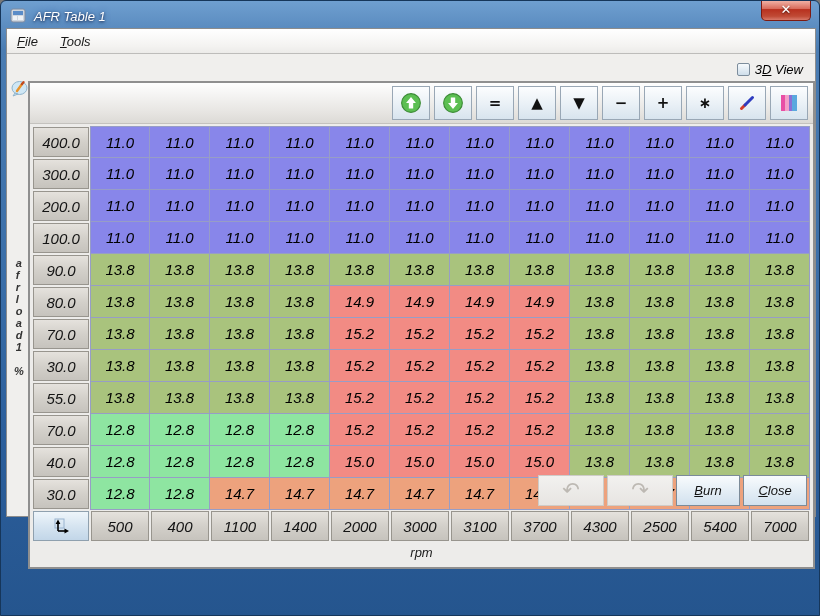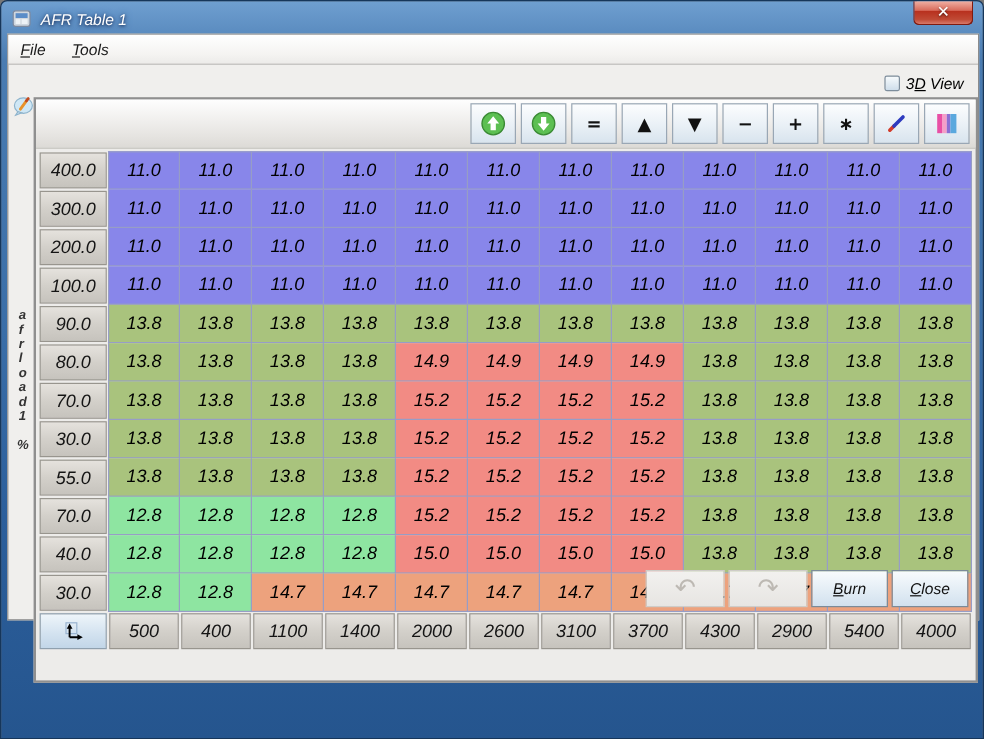"2600" div.hdr-btn { text: 2600 -> 3000 }
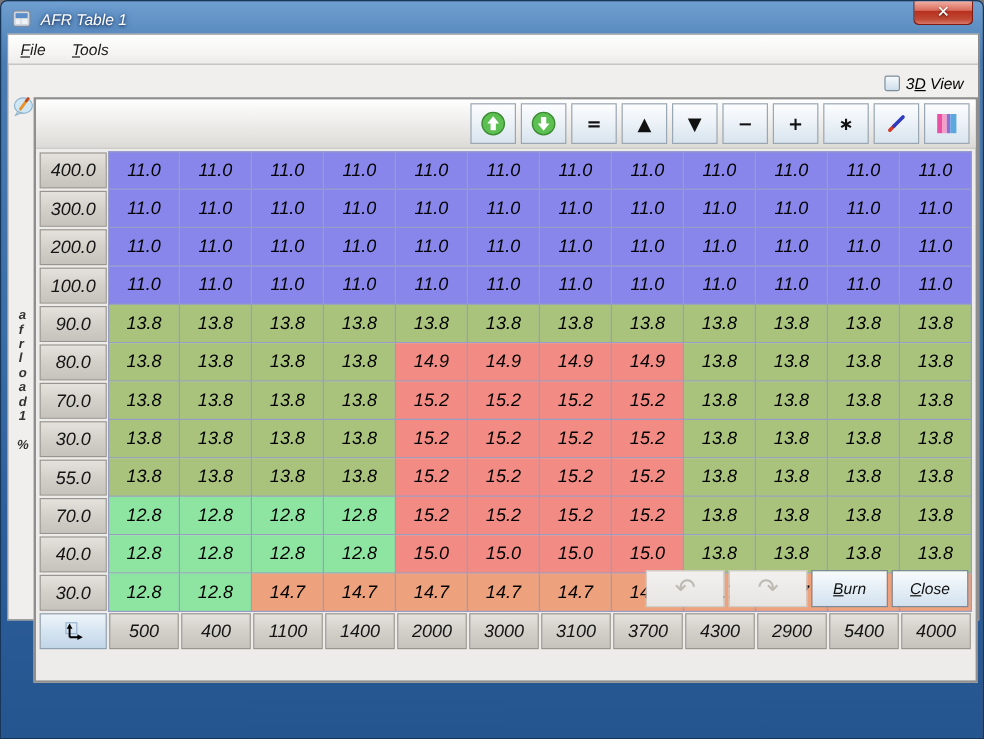"2900" div.hdr-btn { text: 2900 -> 2500 }
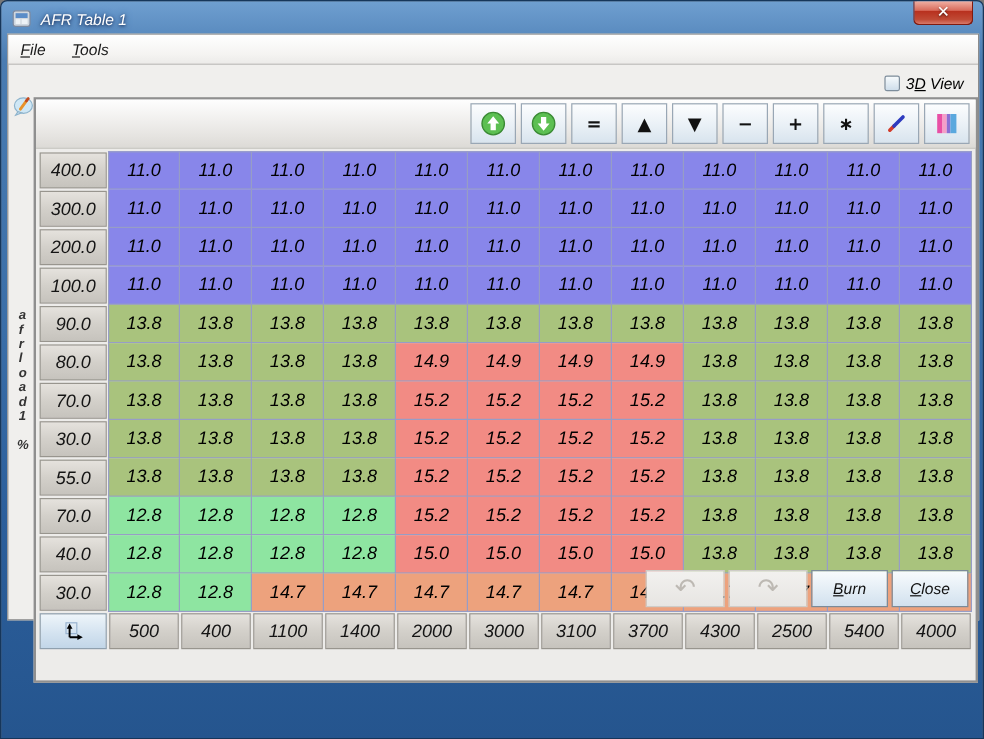"4000" div.hdr-btn { text: 4000 -> 7000 }
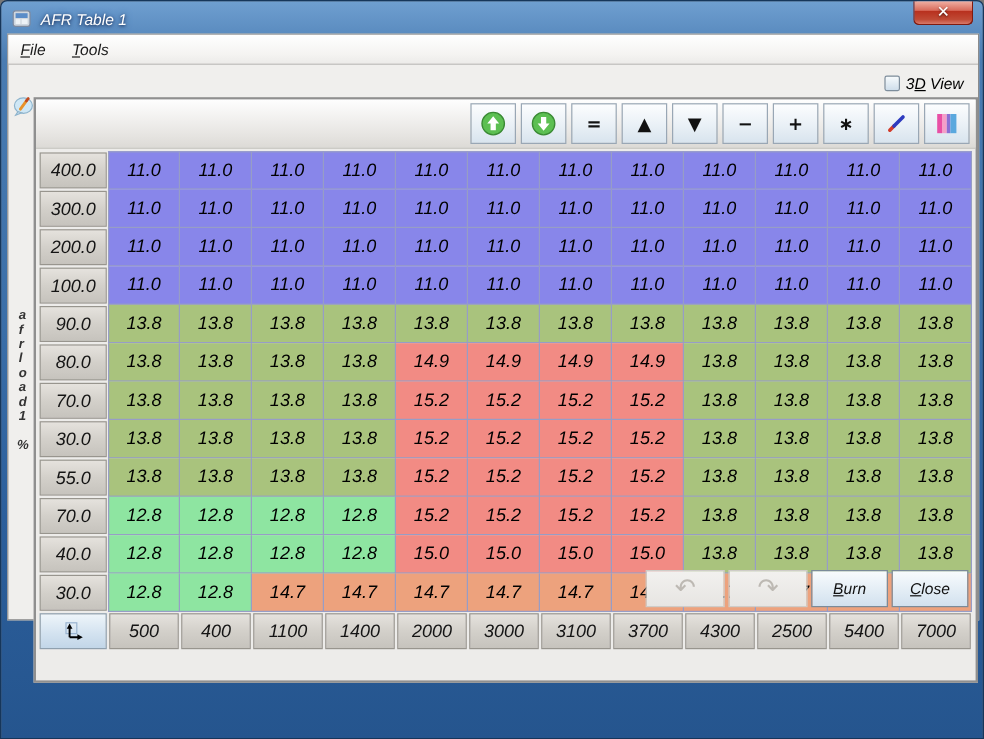"rpm" div.xaxis-title { html: none -> <div>rpm</div> }
